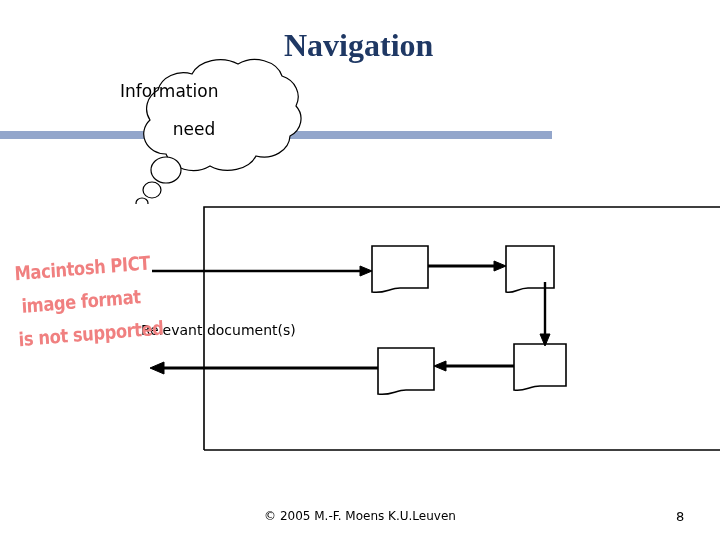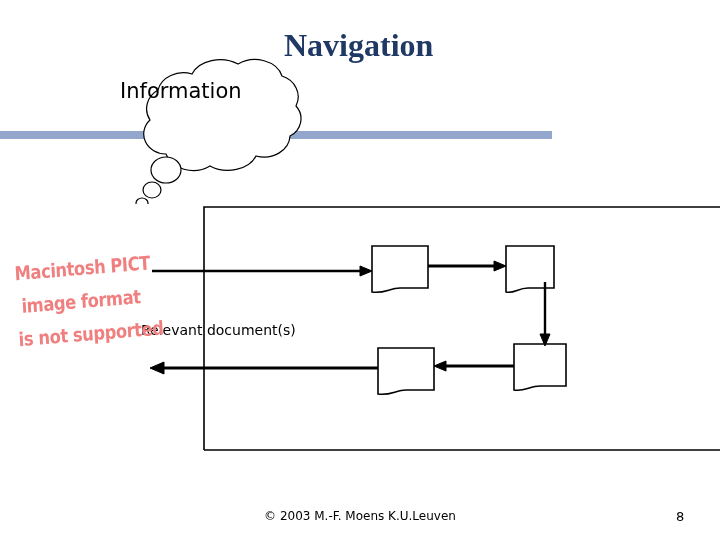"Information" #bubble-text { font-size: 21px -> 17px }
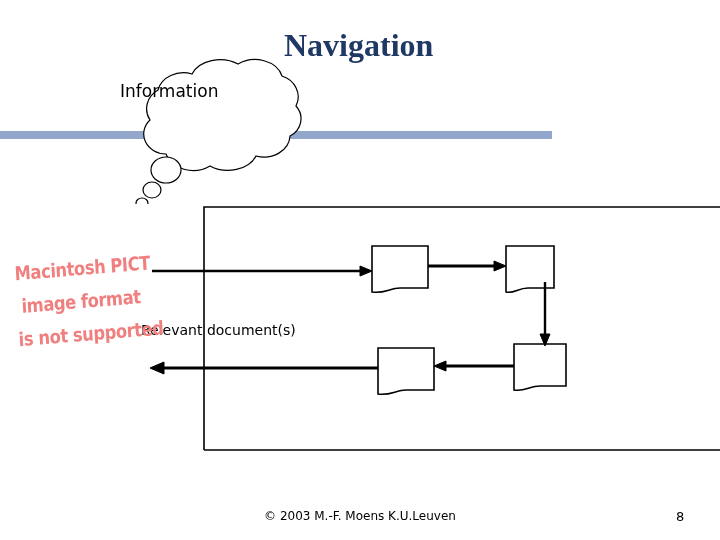"need" span { html: none -> <span>need</span> }
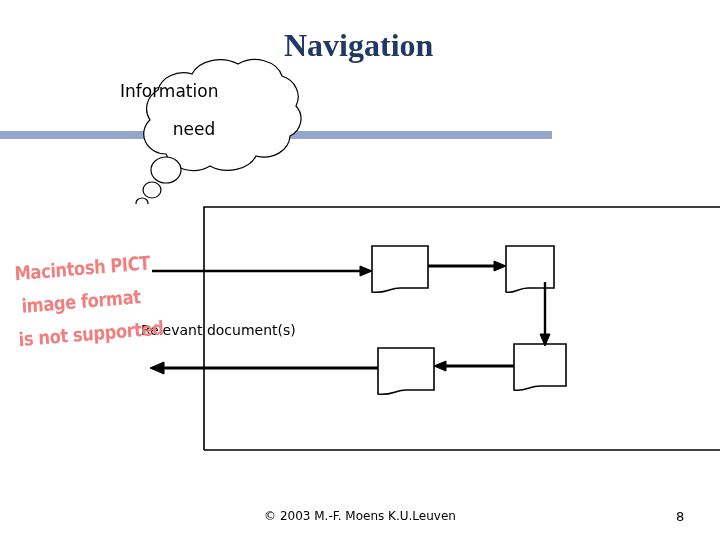"© 2003 M.-F. Moens K.U.Leuven" div { text: 2003 -> 2005 }
